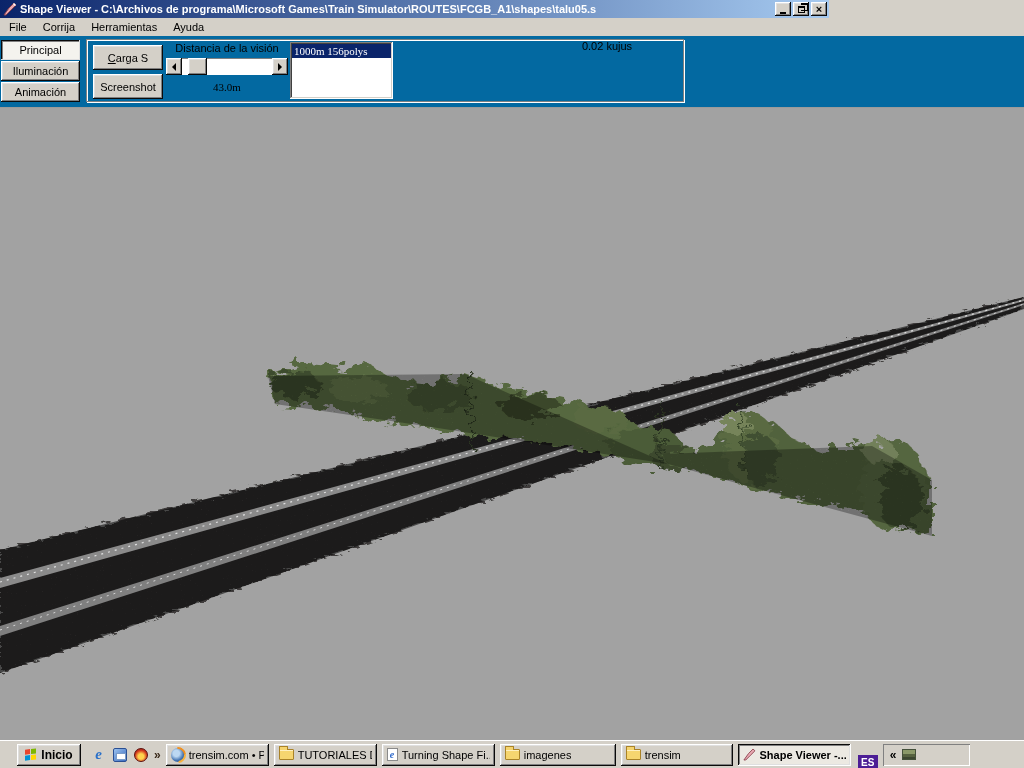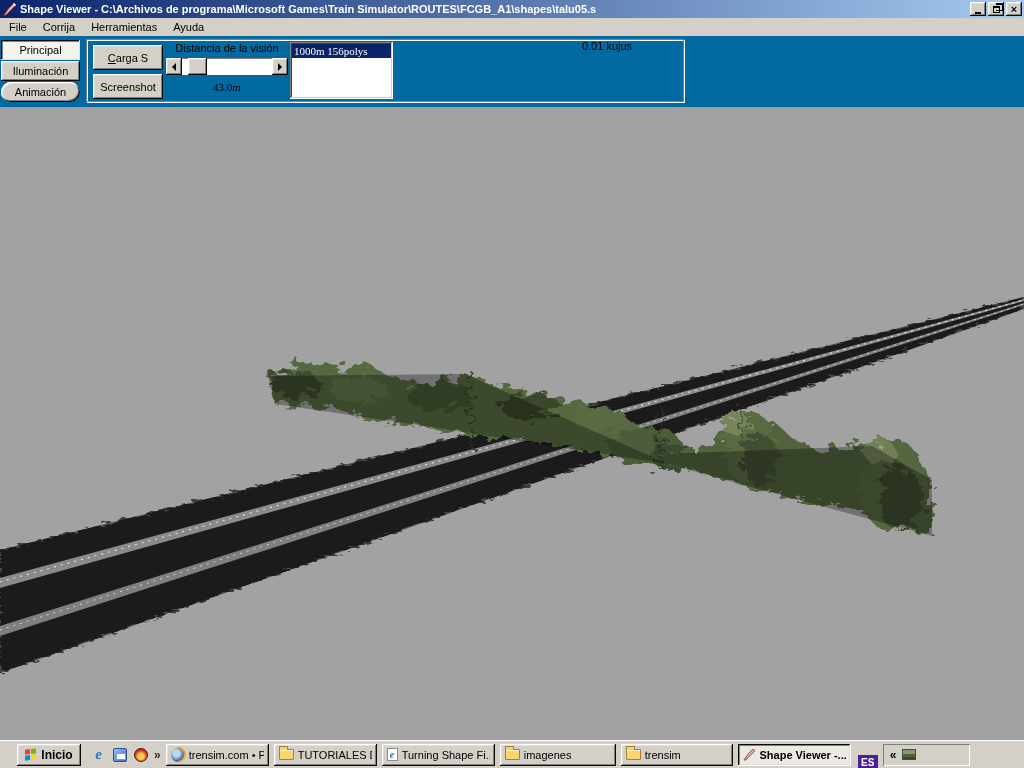"Shape Viewer - C:\Archivos de" .titlebar { width: 1024px -> 829px }
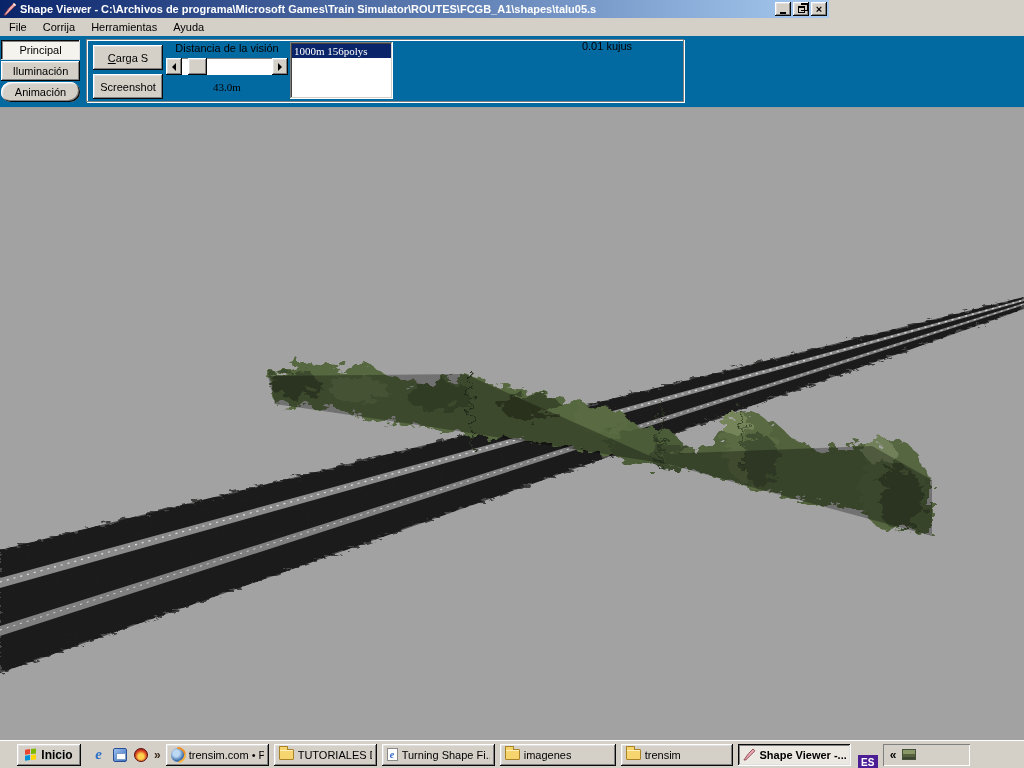"0.01 kujus" div.poly-stat { text: 0.01 -> 0.02 }
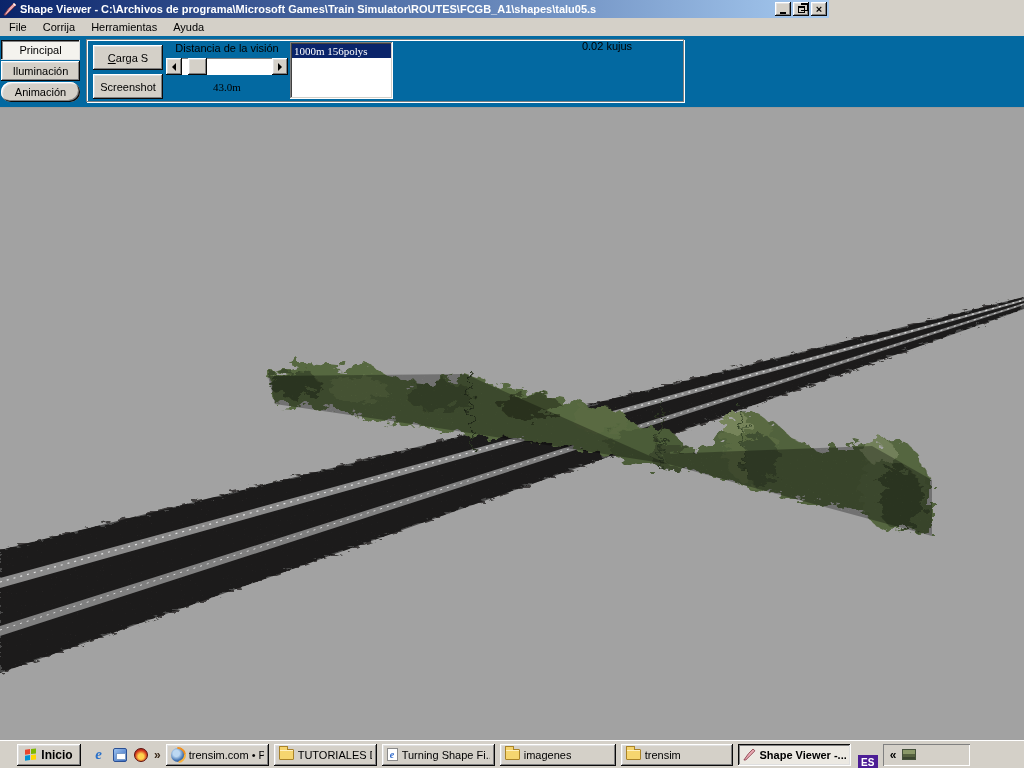"Animación" div.tab-btn { border-radius: 10px -> none }
